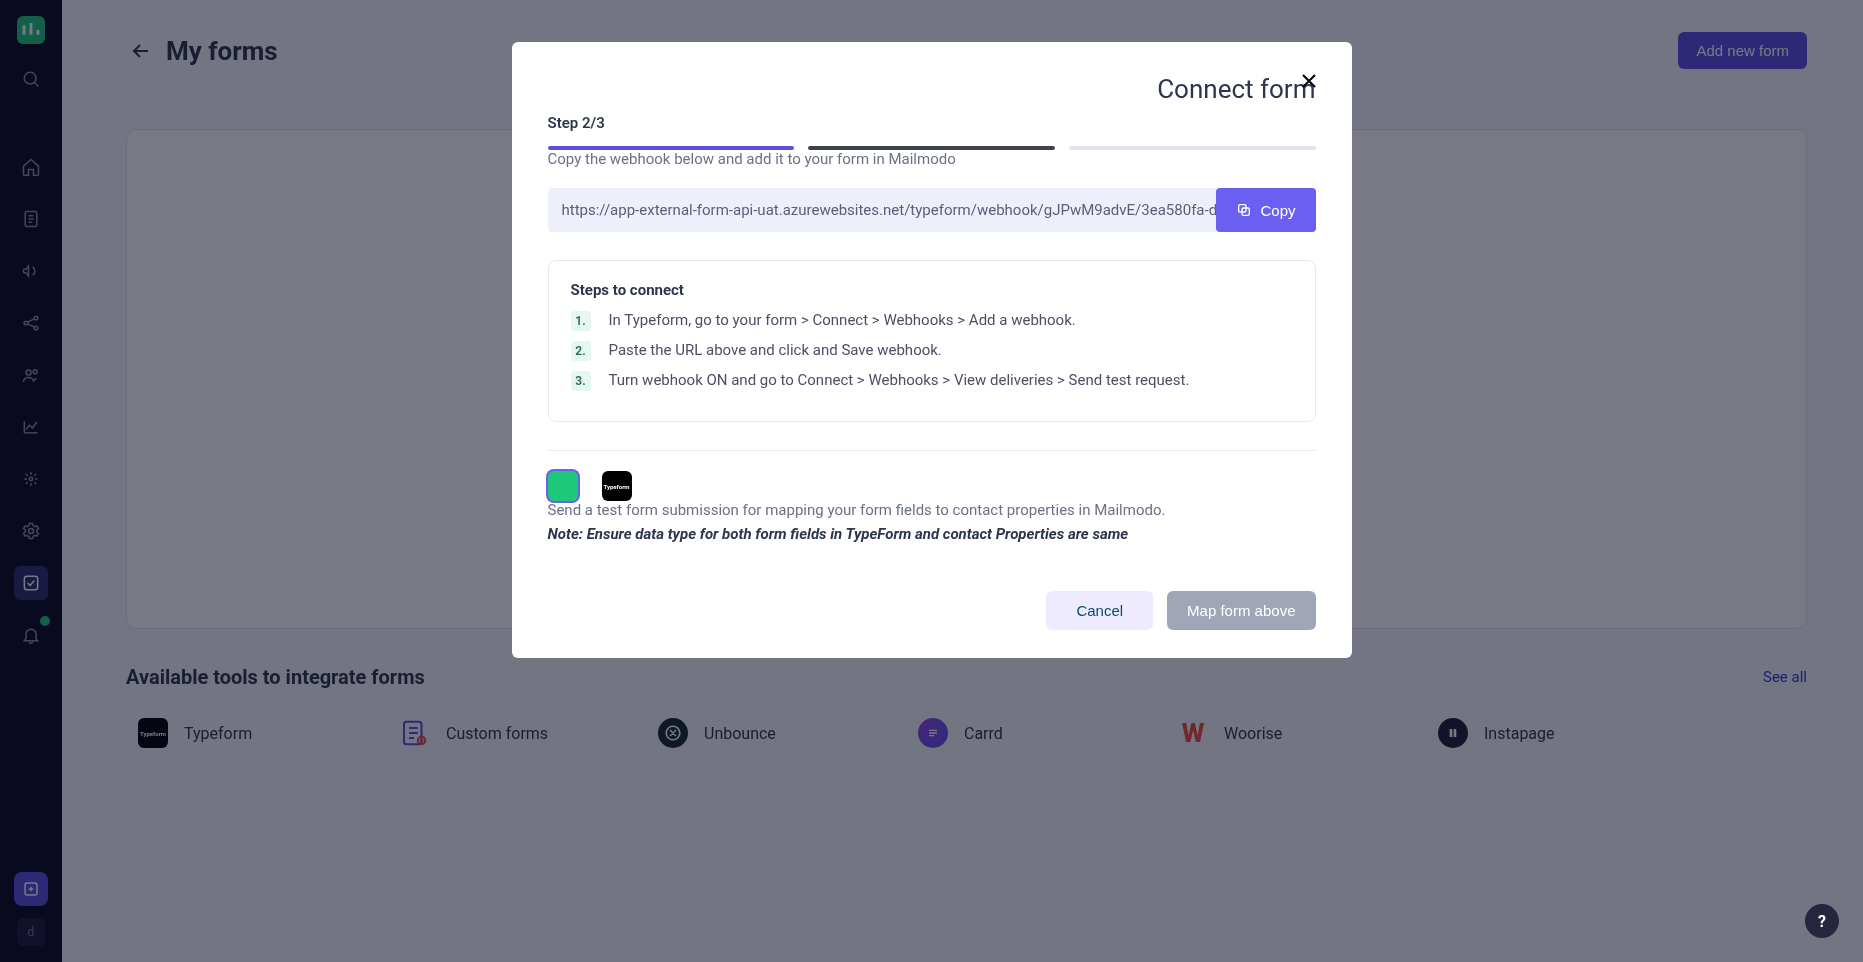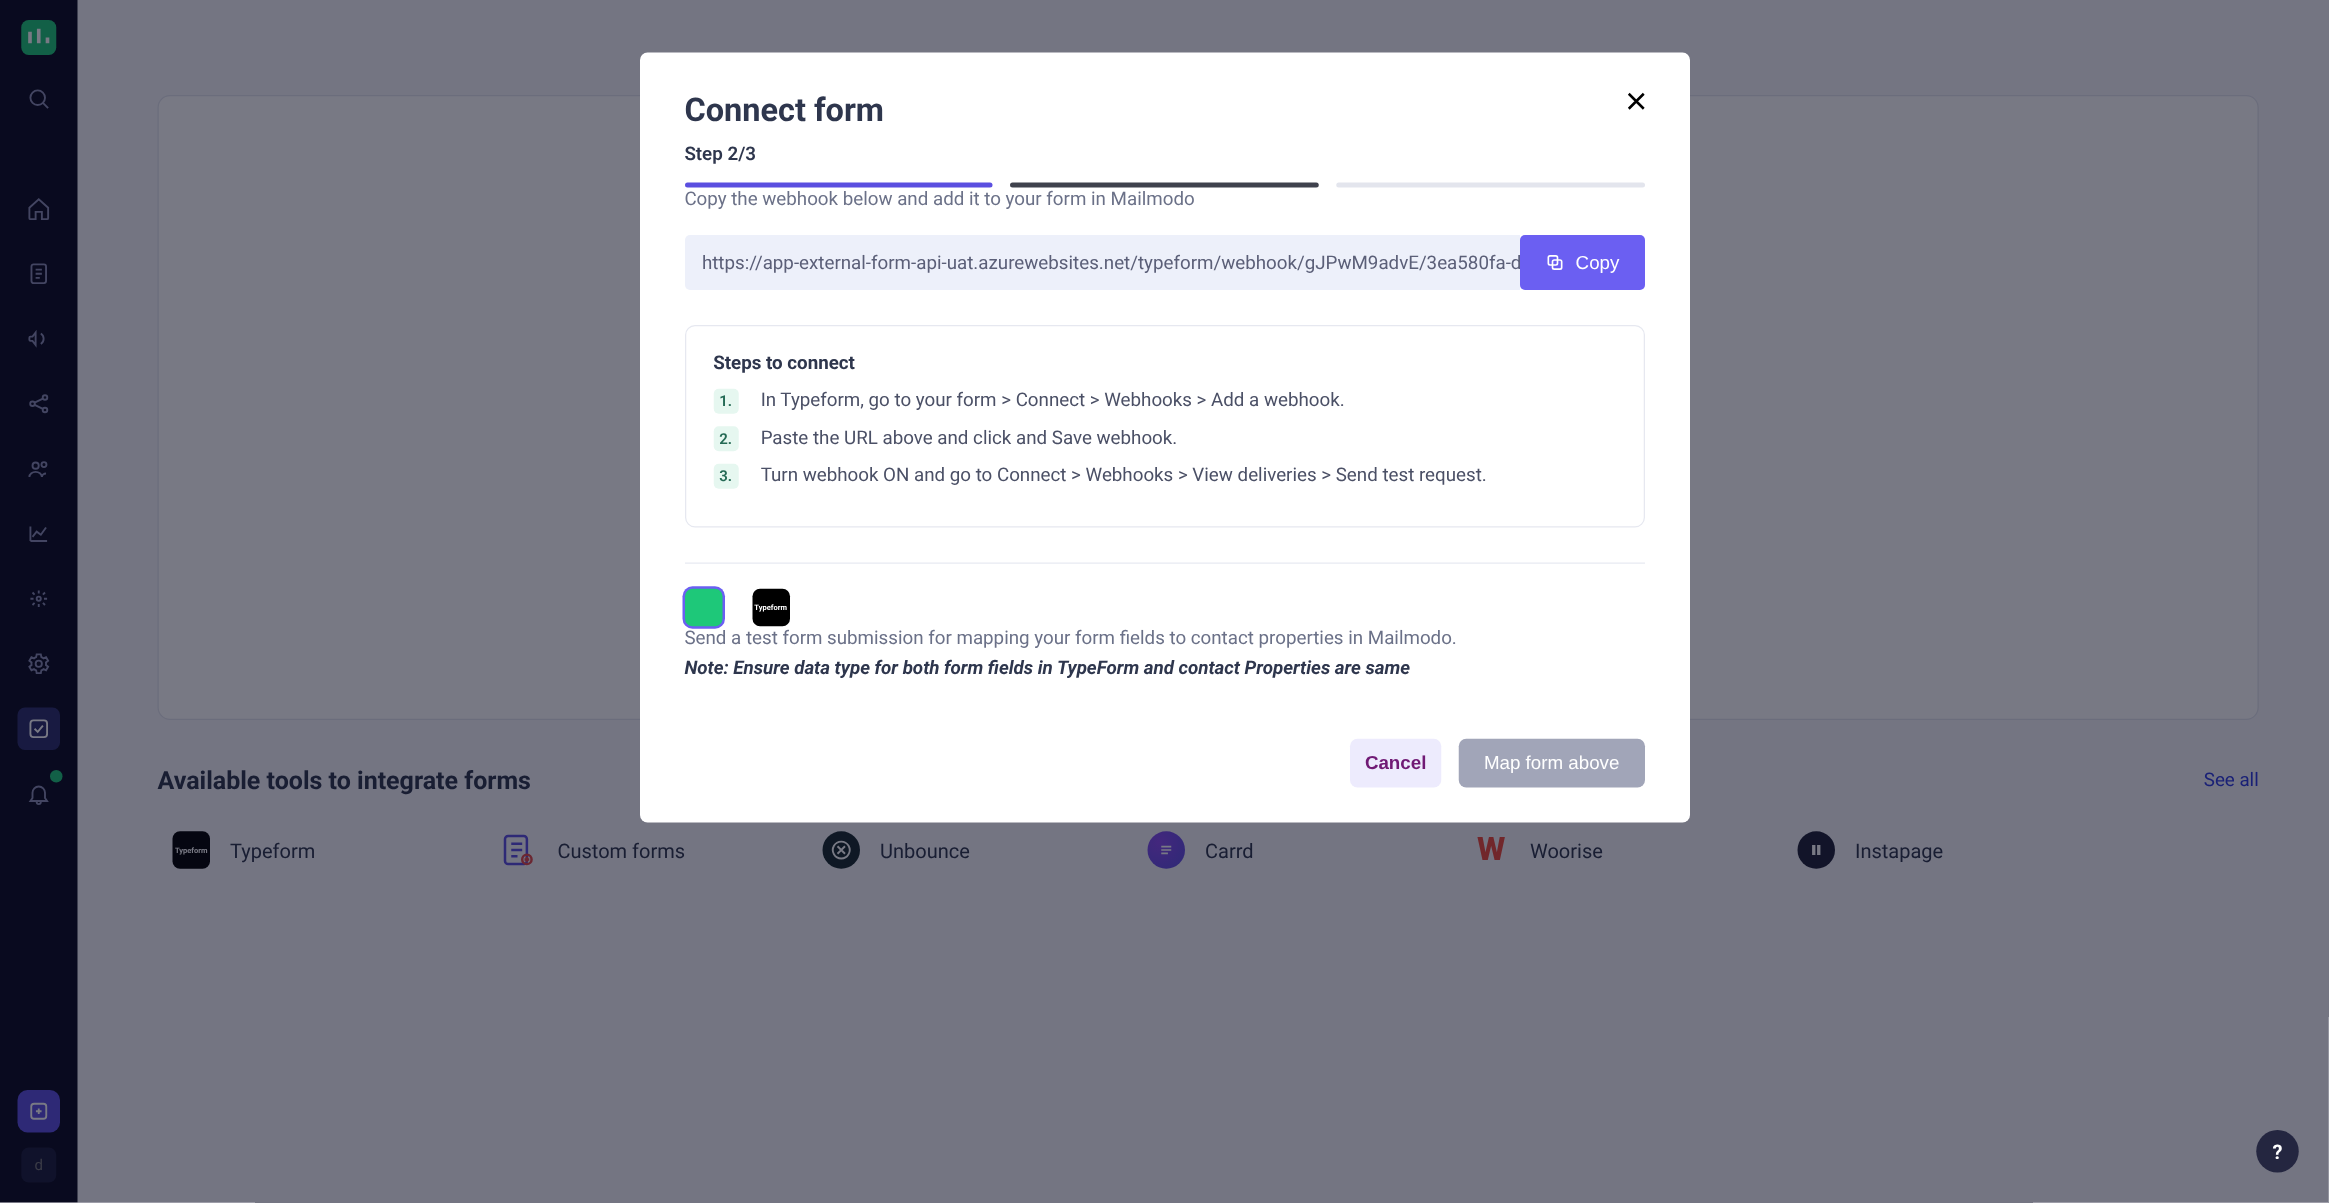"My forms" div.page-header { html: none -> <div> <div> <svg> <path></path> <path></path> </svg> </div> <h1>My forms</h1> <button>Add new form</button> </div> }
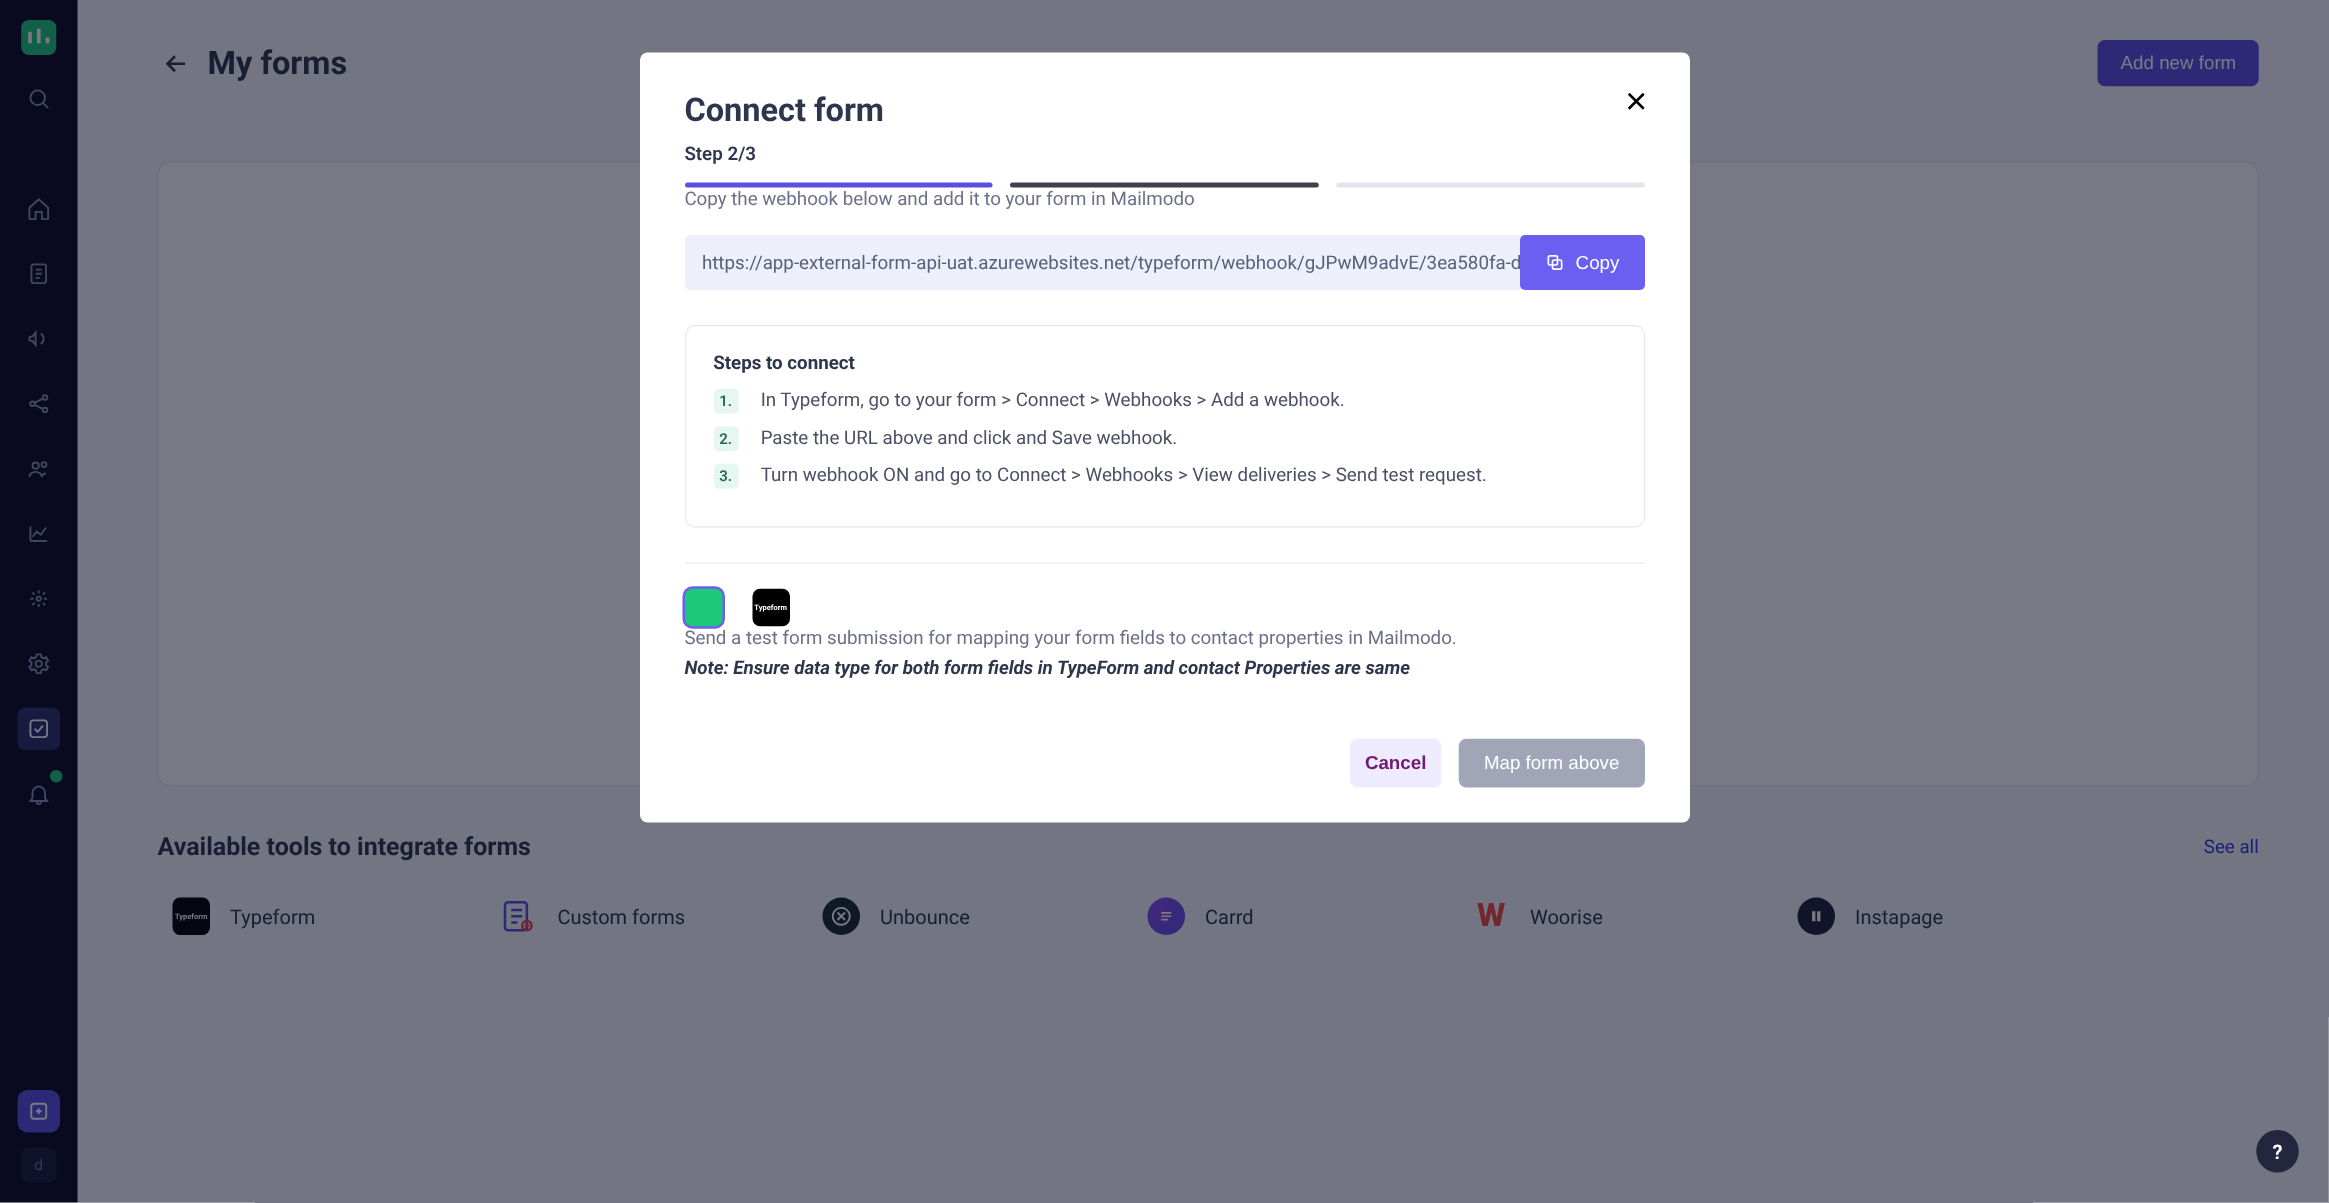"Connect form" .modal-title { font-weight: 700 -> 400; text-align: none -> right }
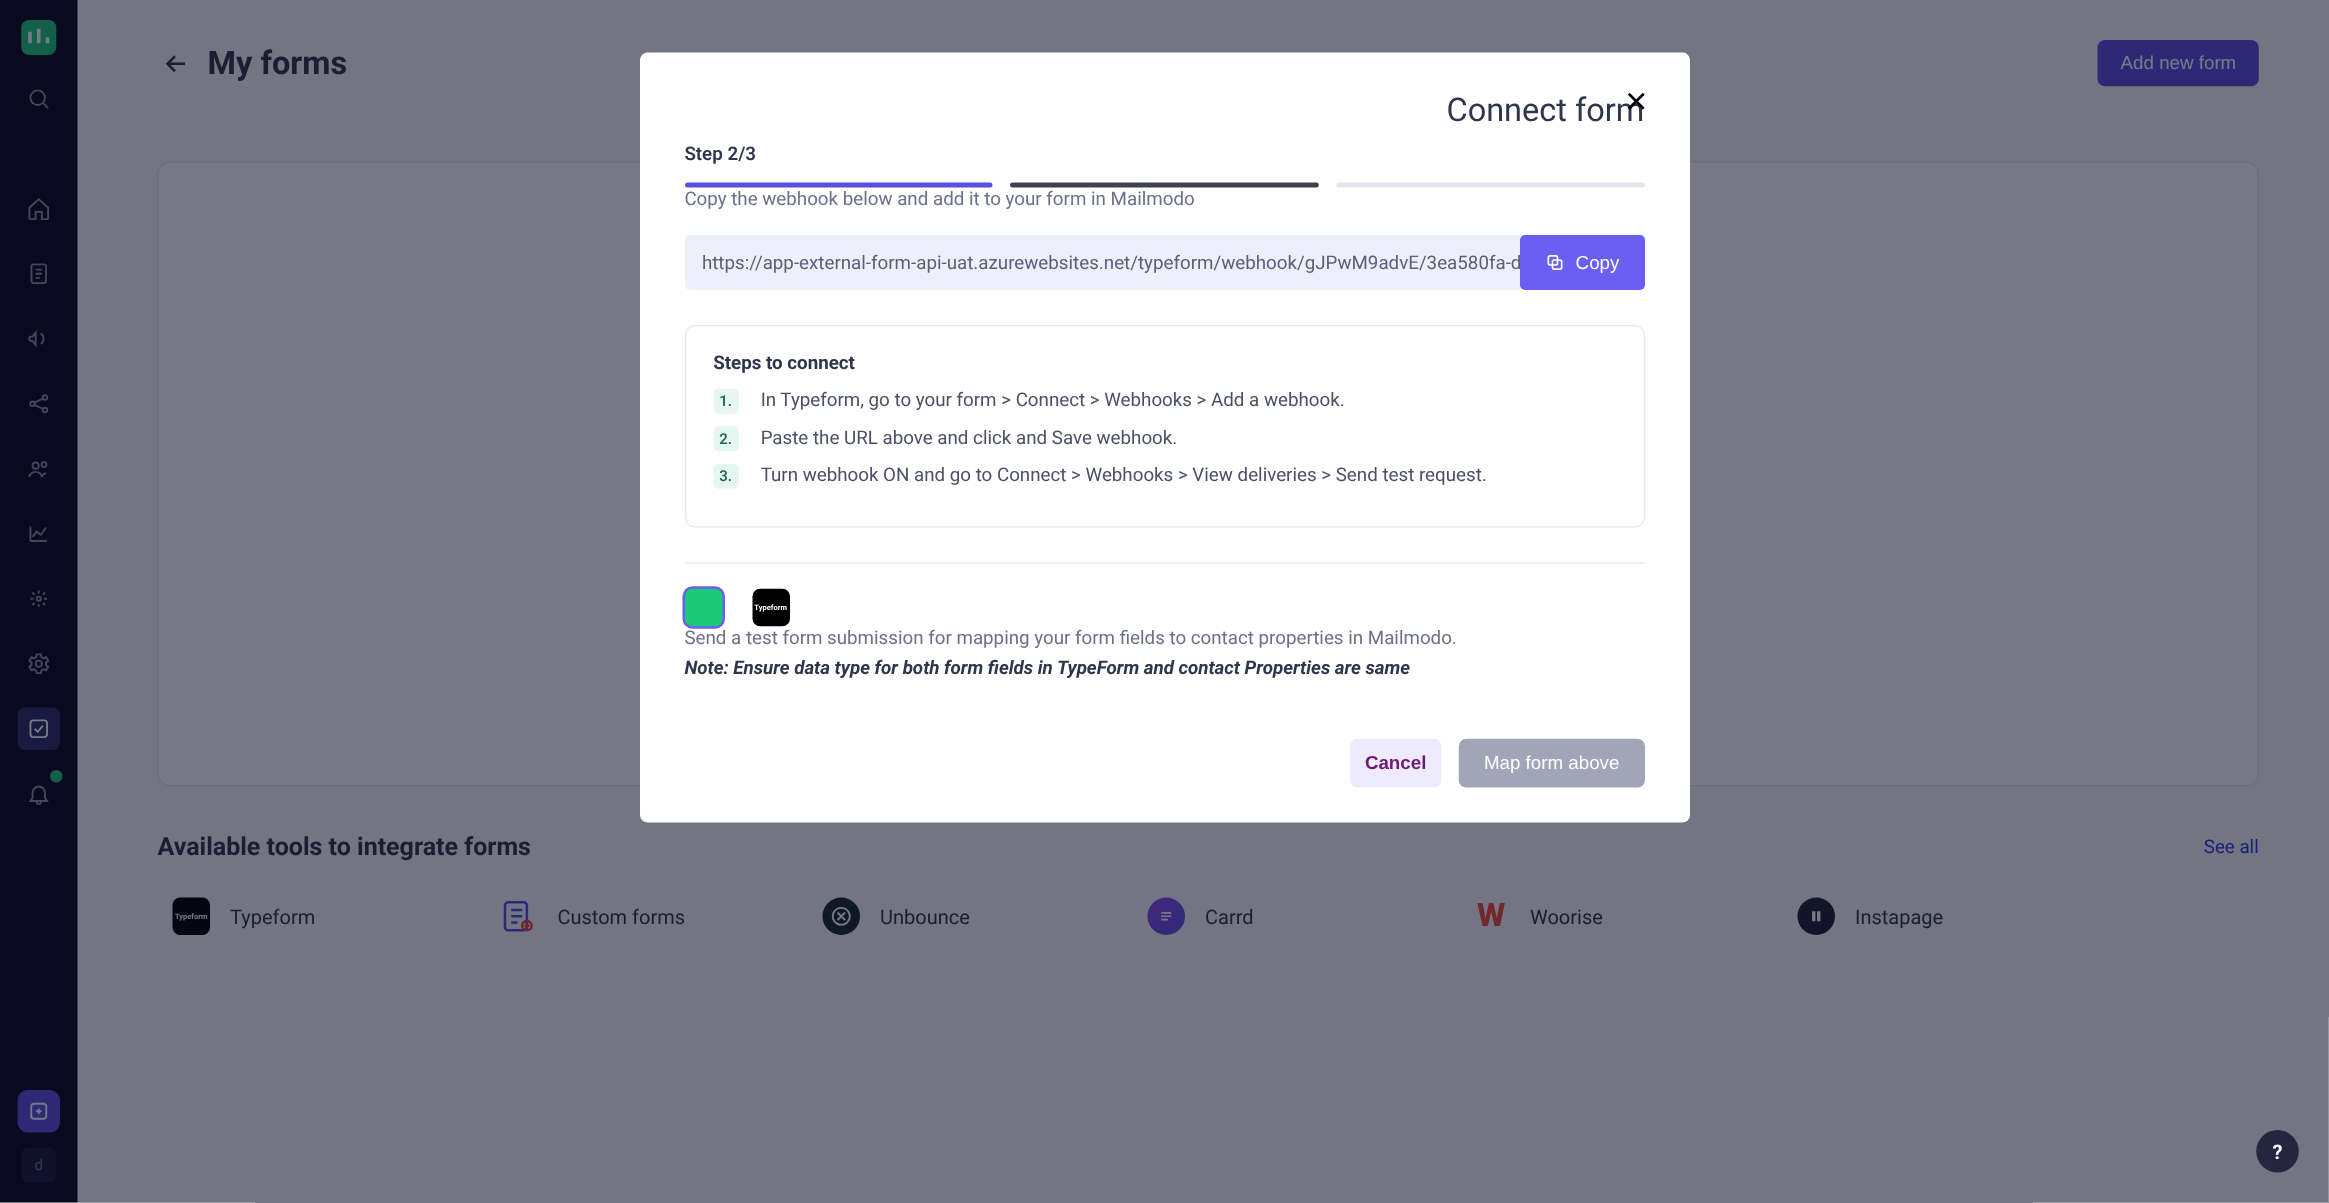"Cancel" .cancel-btn { color: #701a75 -> #0c4a6e; font-weight: 700 -> 400; padding: 11px 12px -> 11px 30px }
